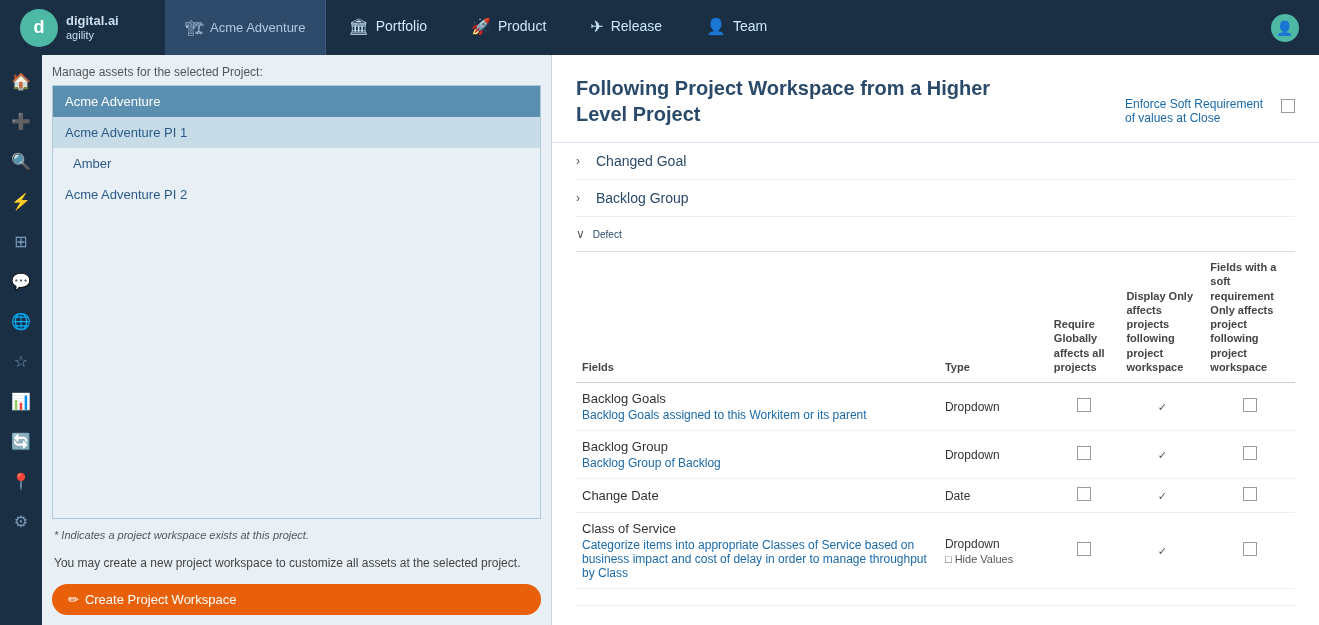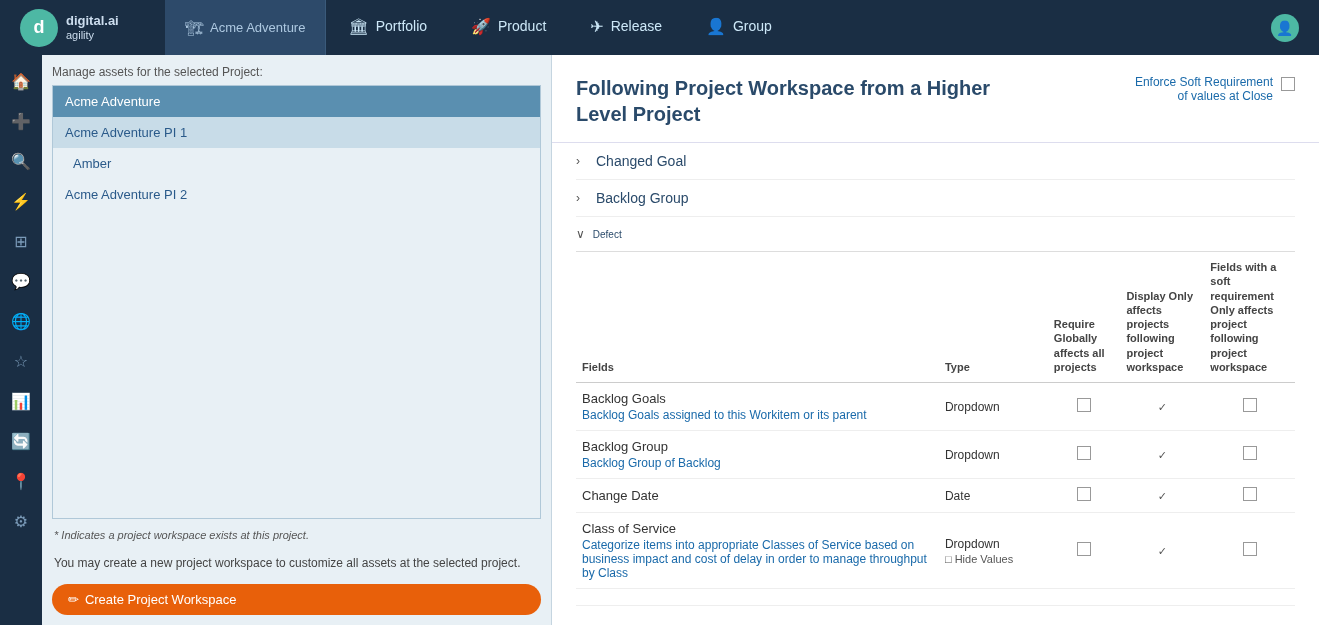"Group" span { text: Group -> Team }
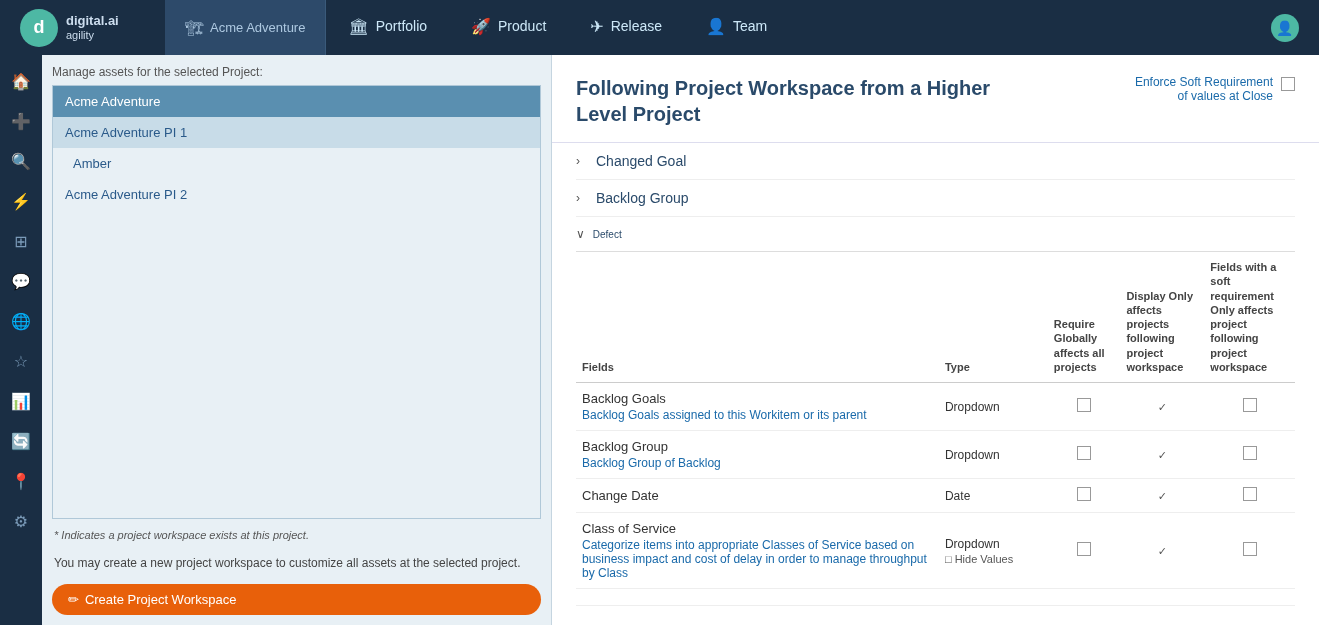"Enforce Soft Requirement of values" .enforce-section { margin-top: none -> 22px; text-align: right -> none }
